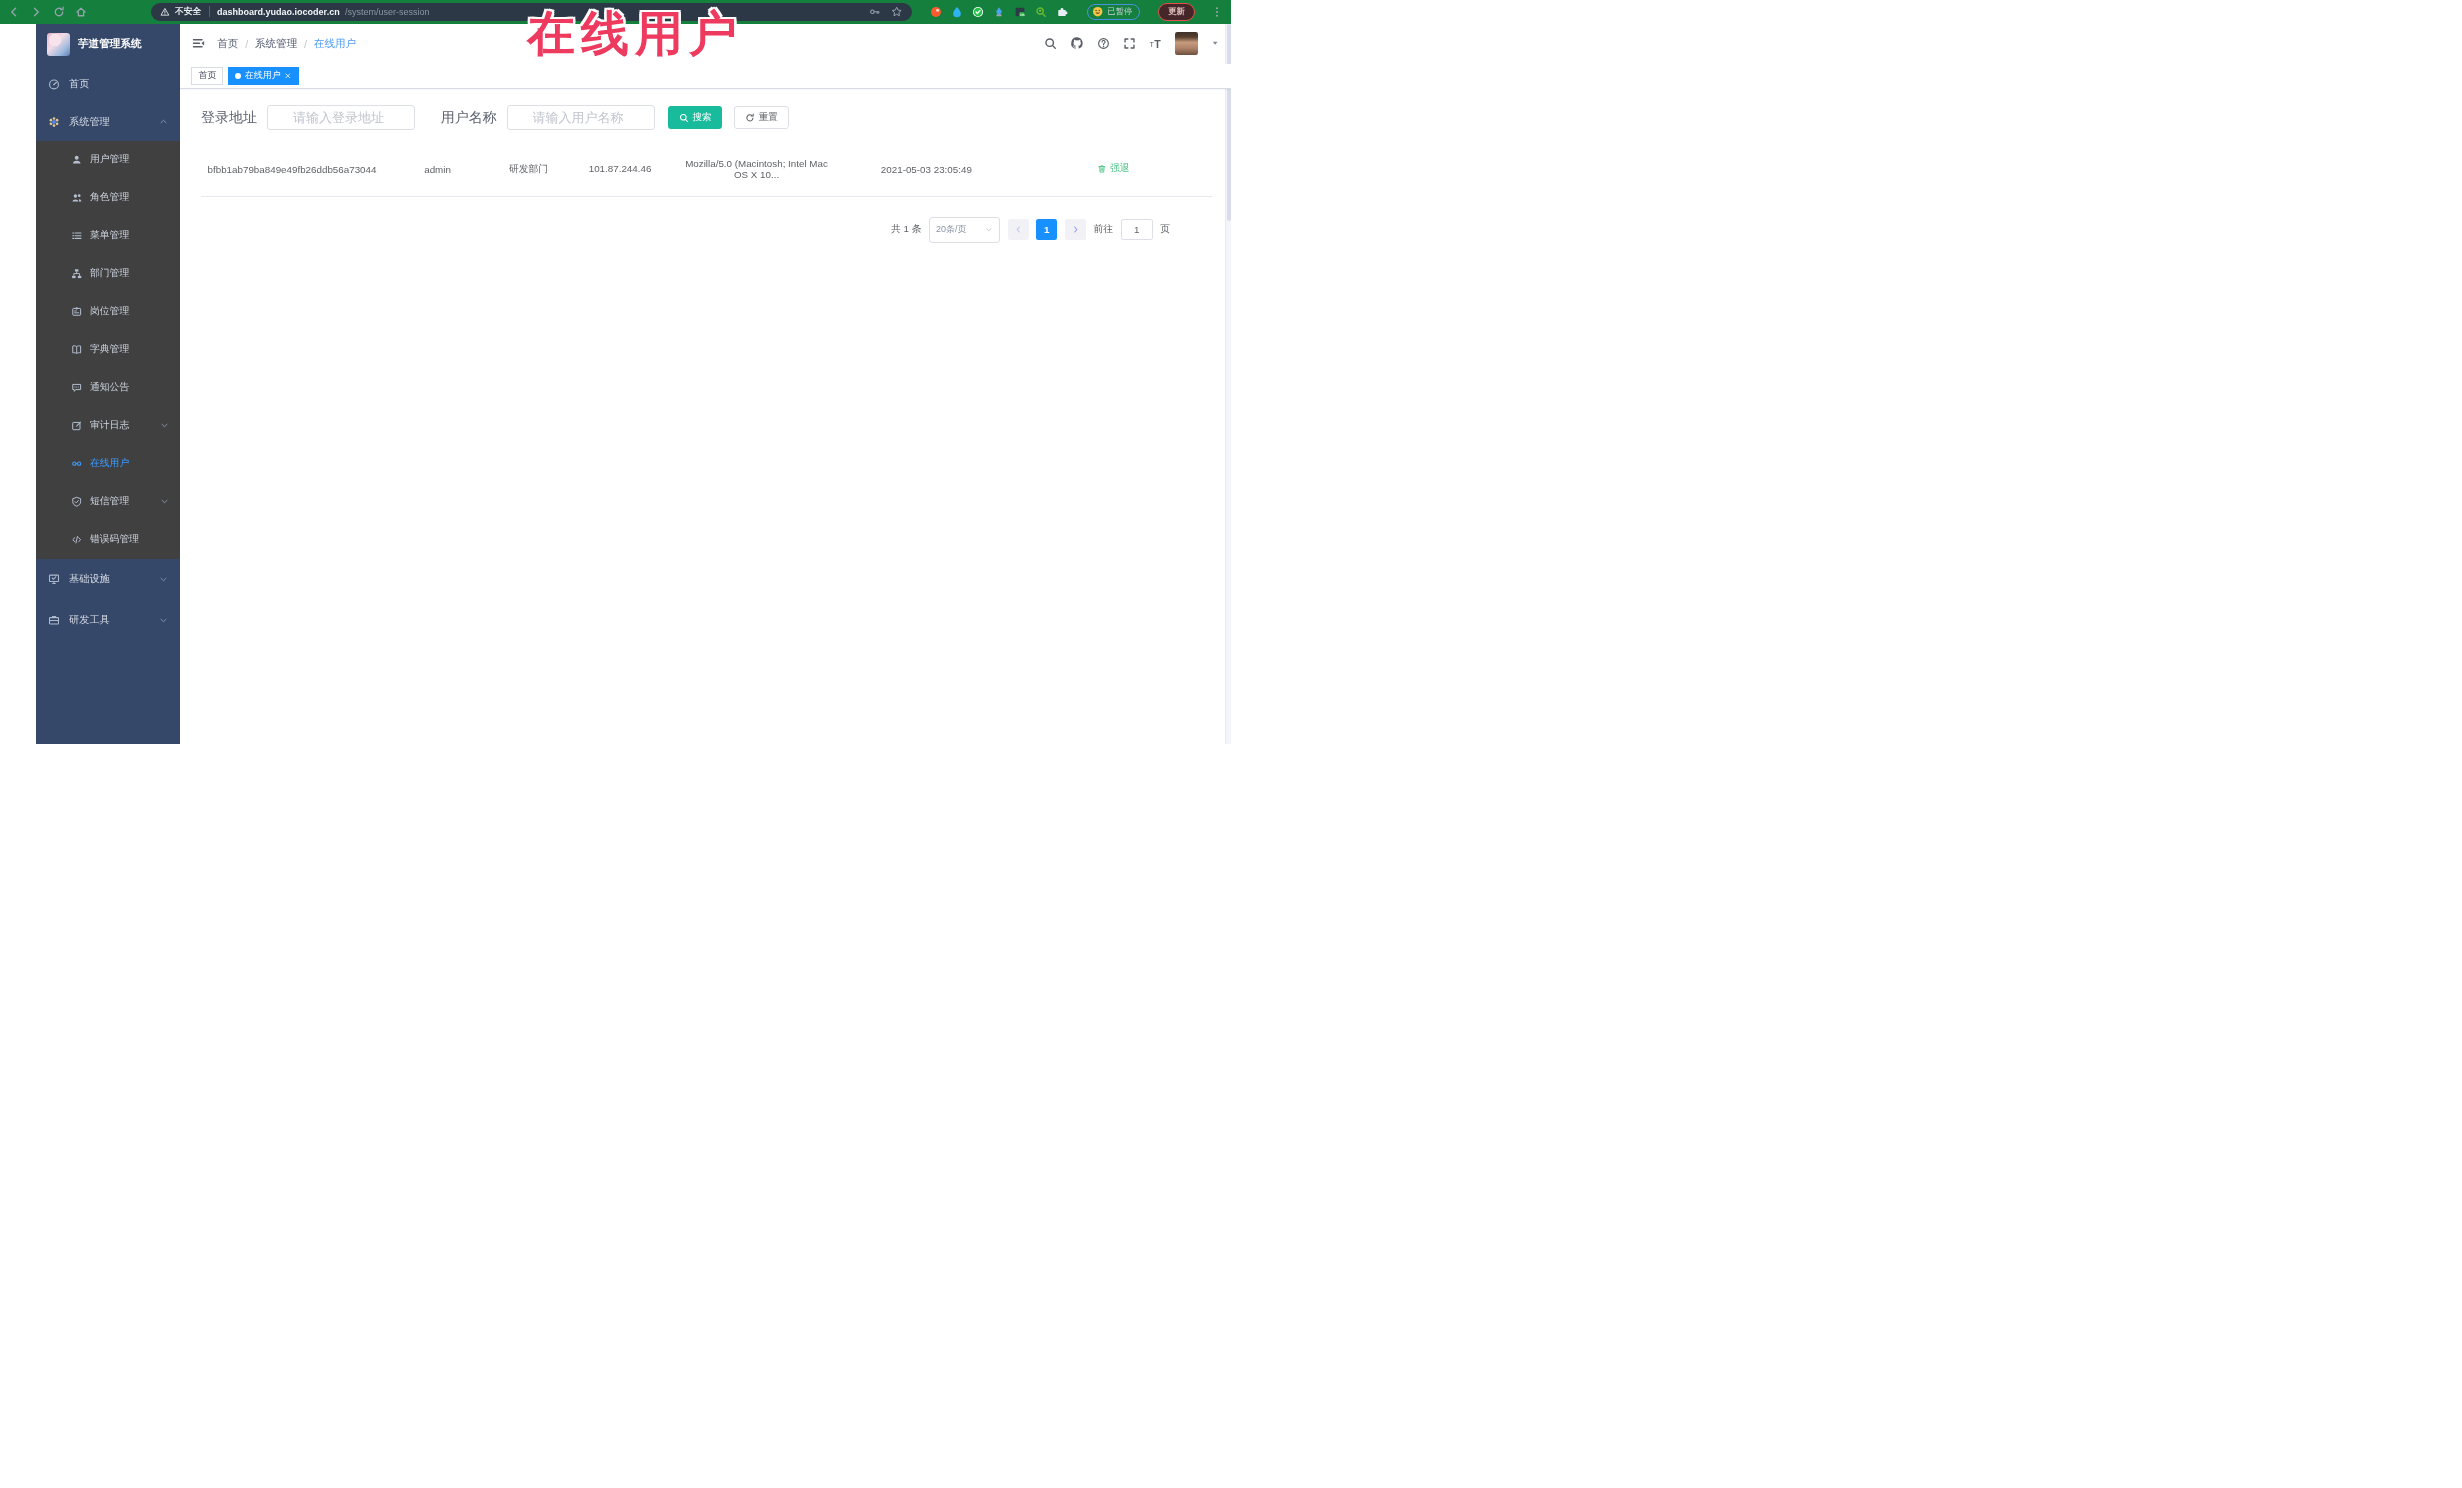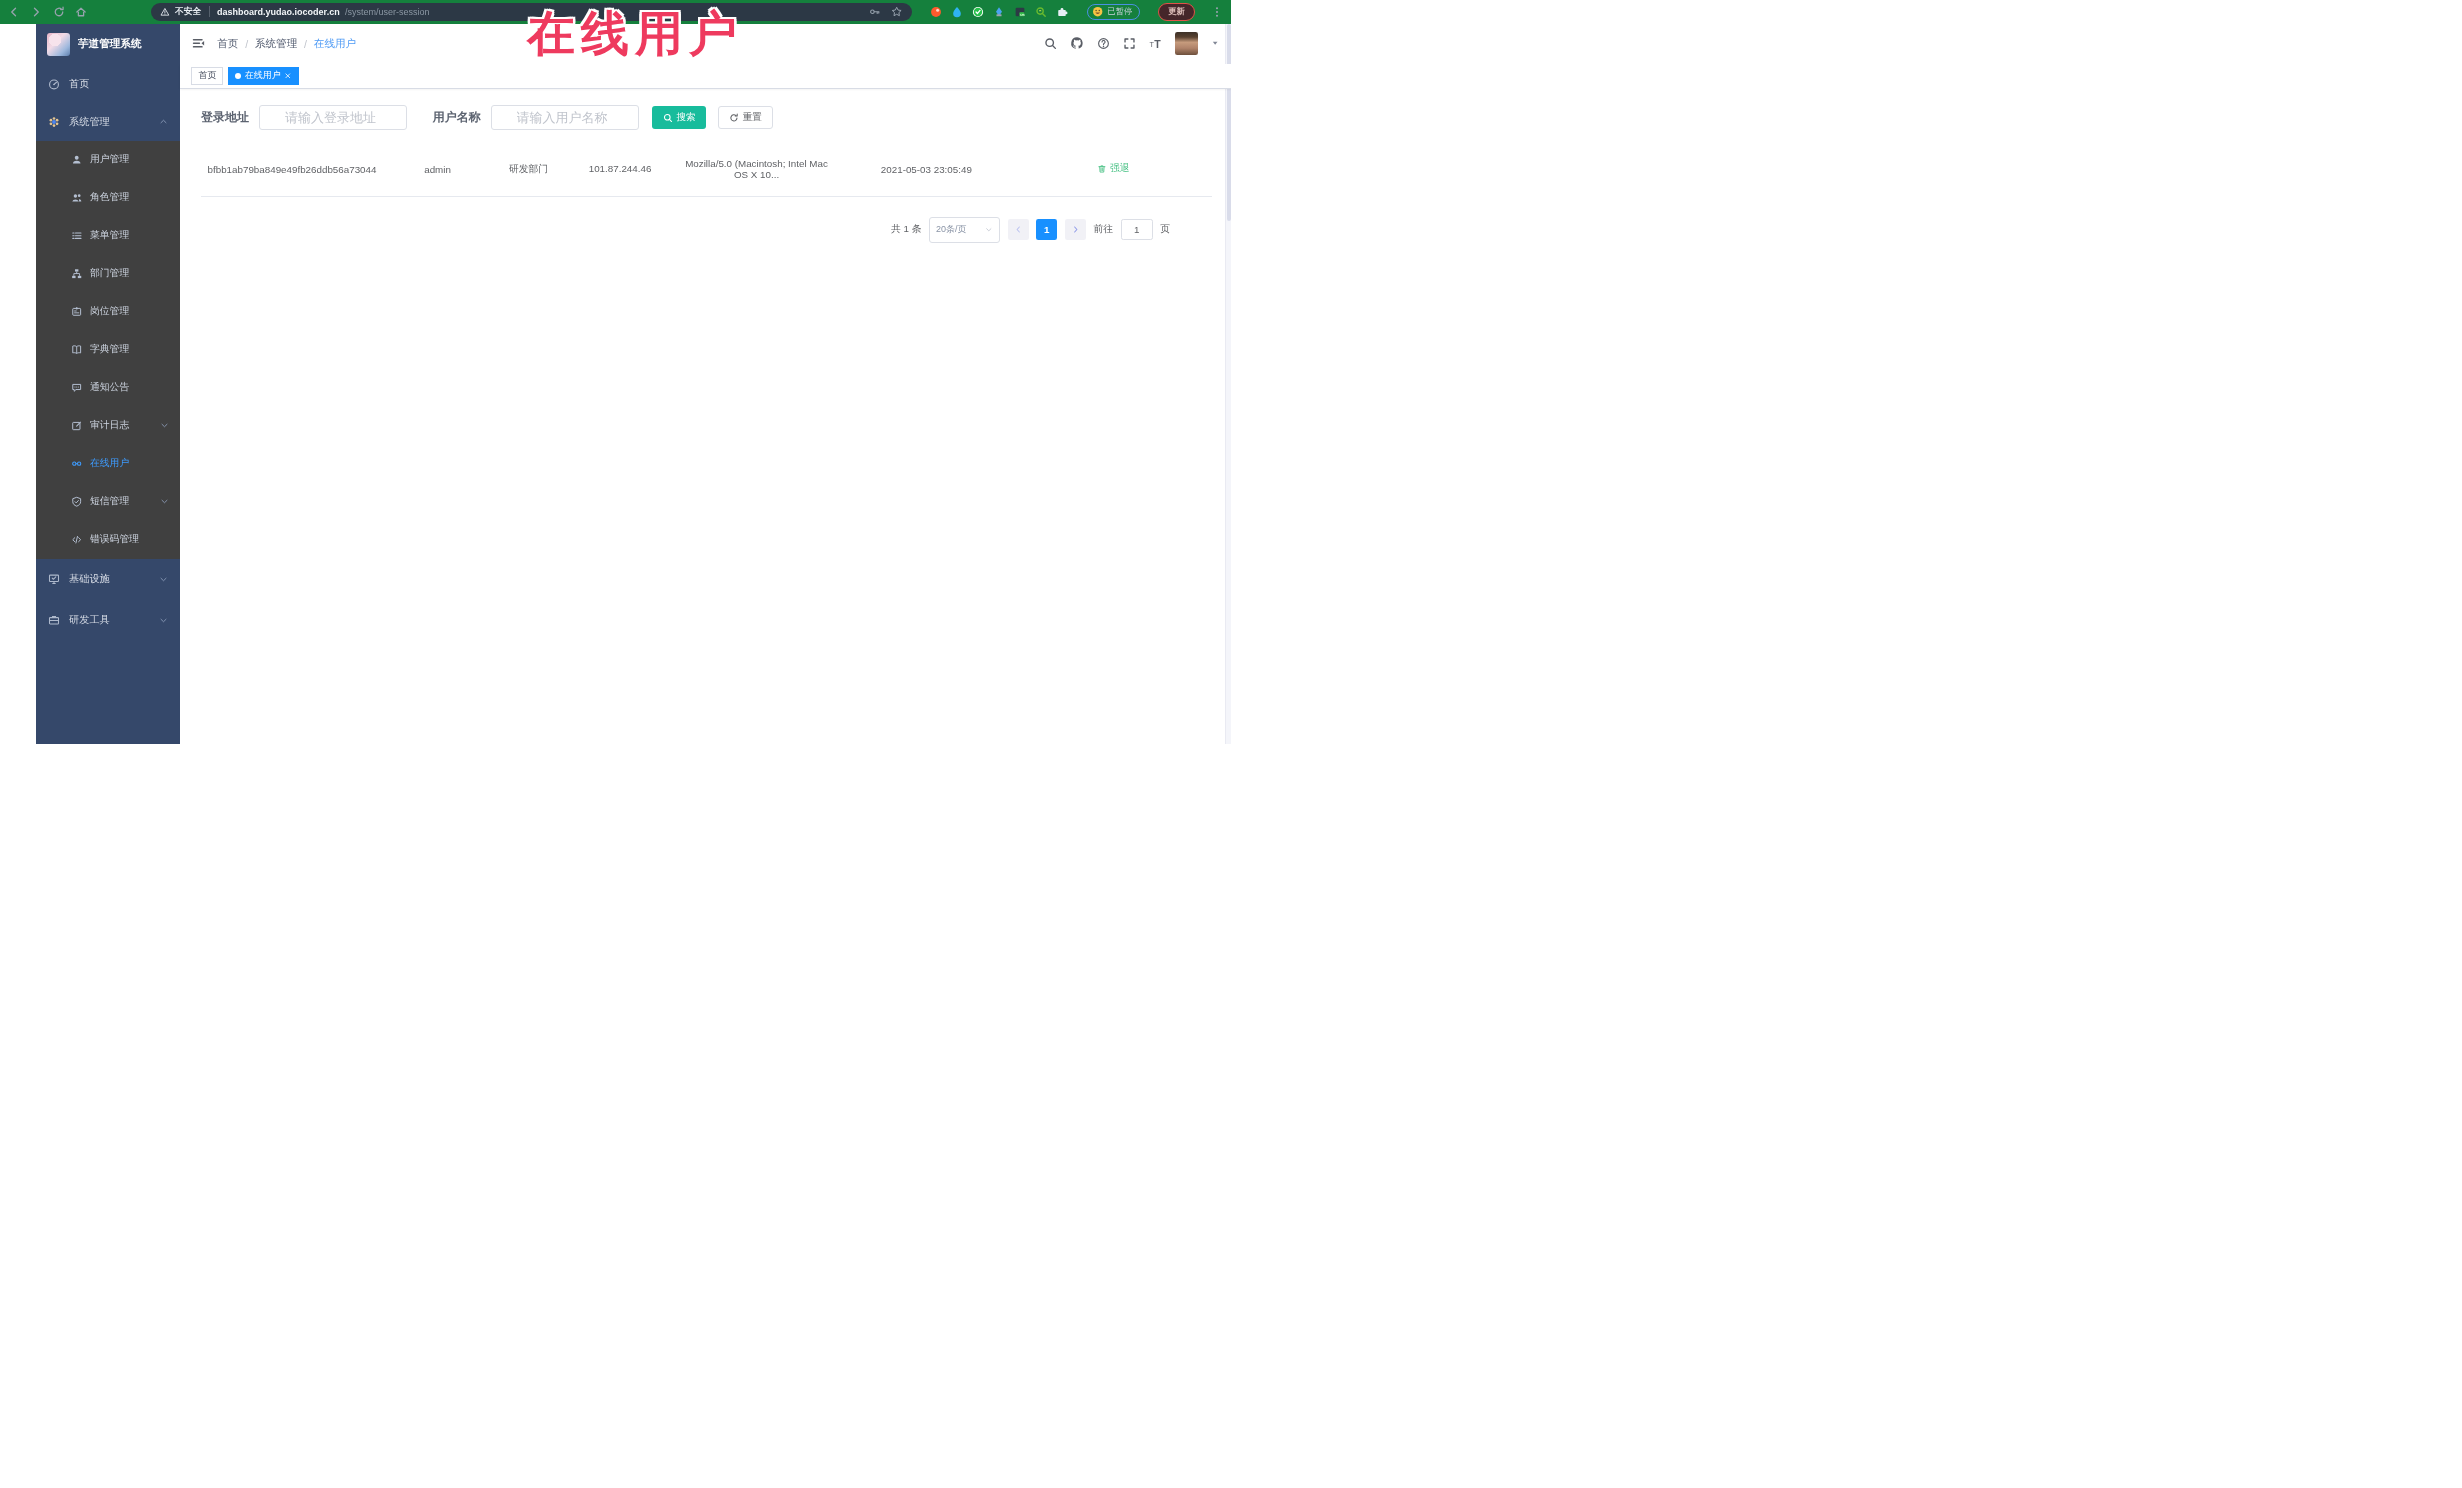"登录地址" .flabel { font-size: 12px -> 14px; font-weight: 700 -> 400 }
